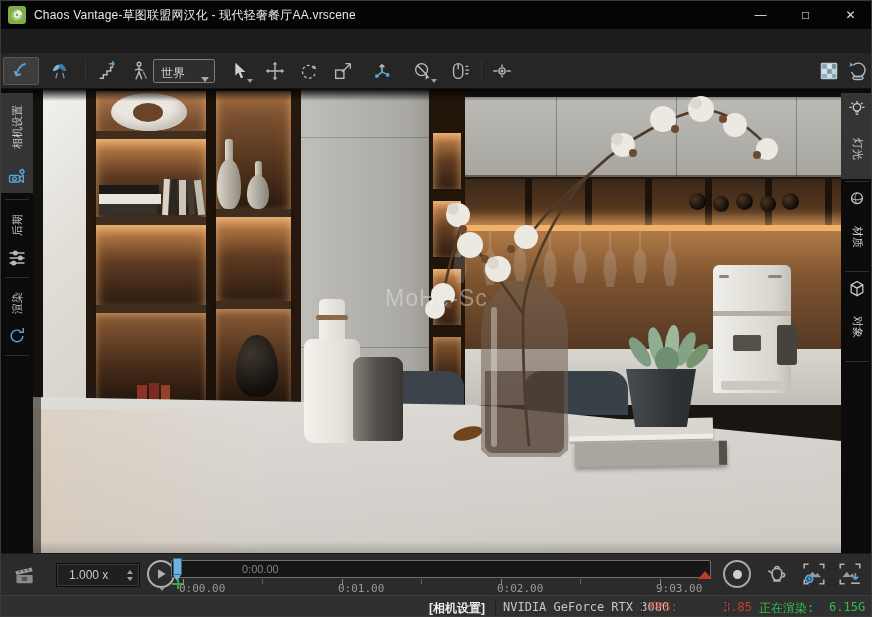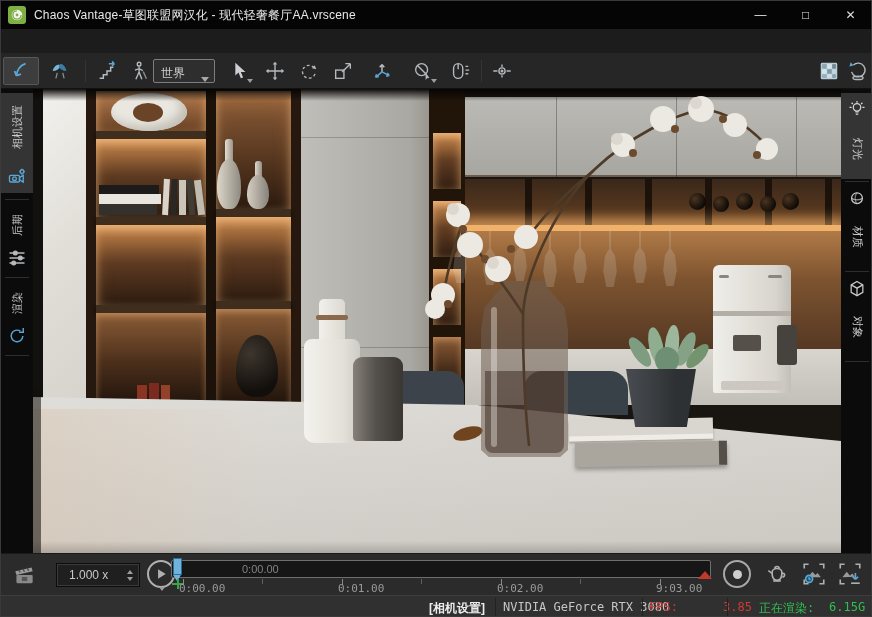"MoHe-Sc" div.watermark { html: none -> <div>MoHe-Sc</div> }
